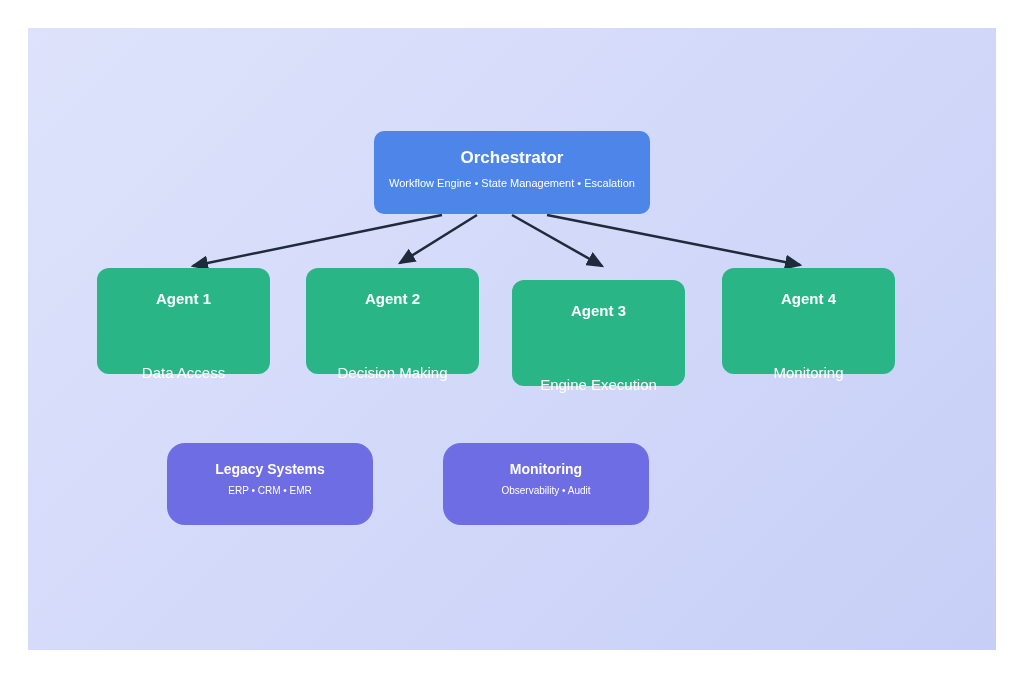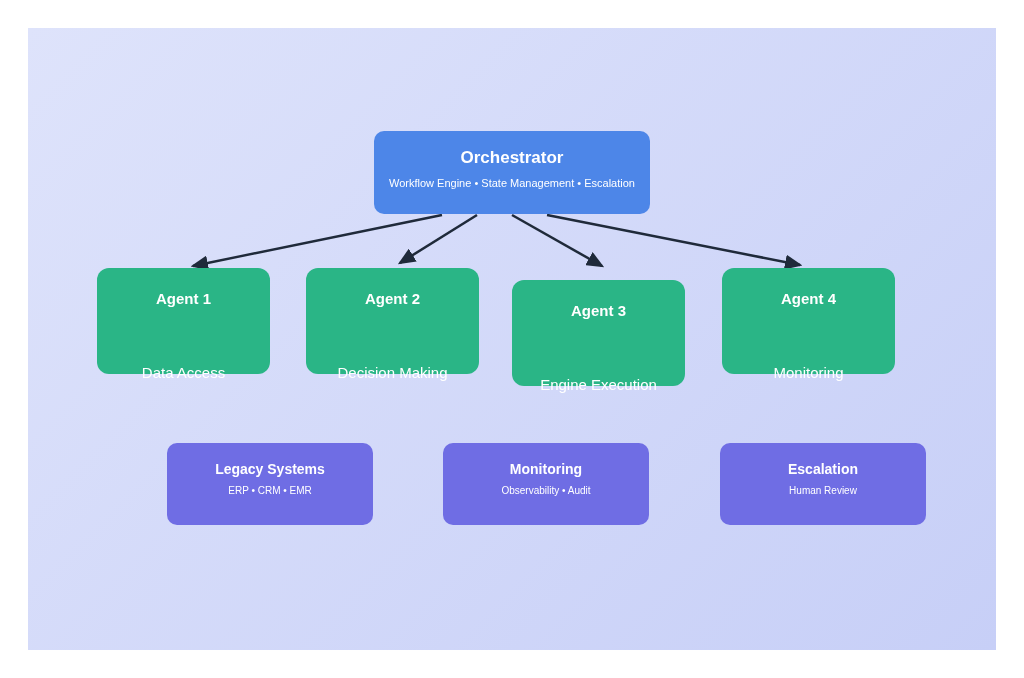"Legacy Systems" .system { border-radius: 10px -> 18px }
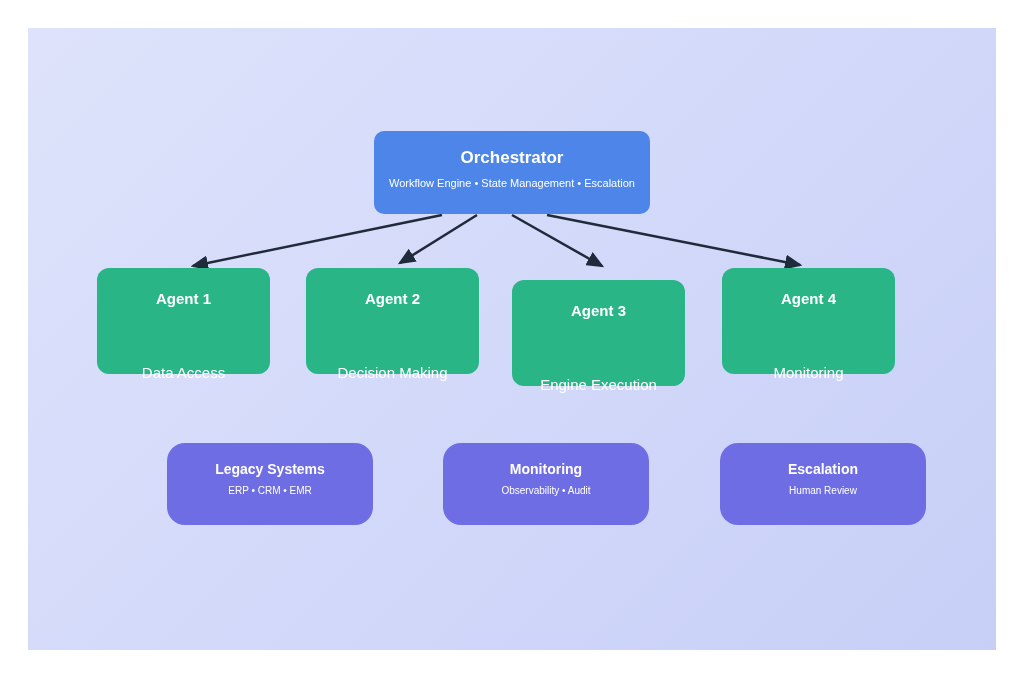"Escalation" div.node { html: <div> <div>Escalation</div> <div>Human Review</div> </div> -> none }
